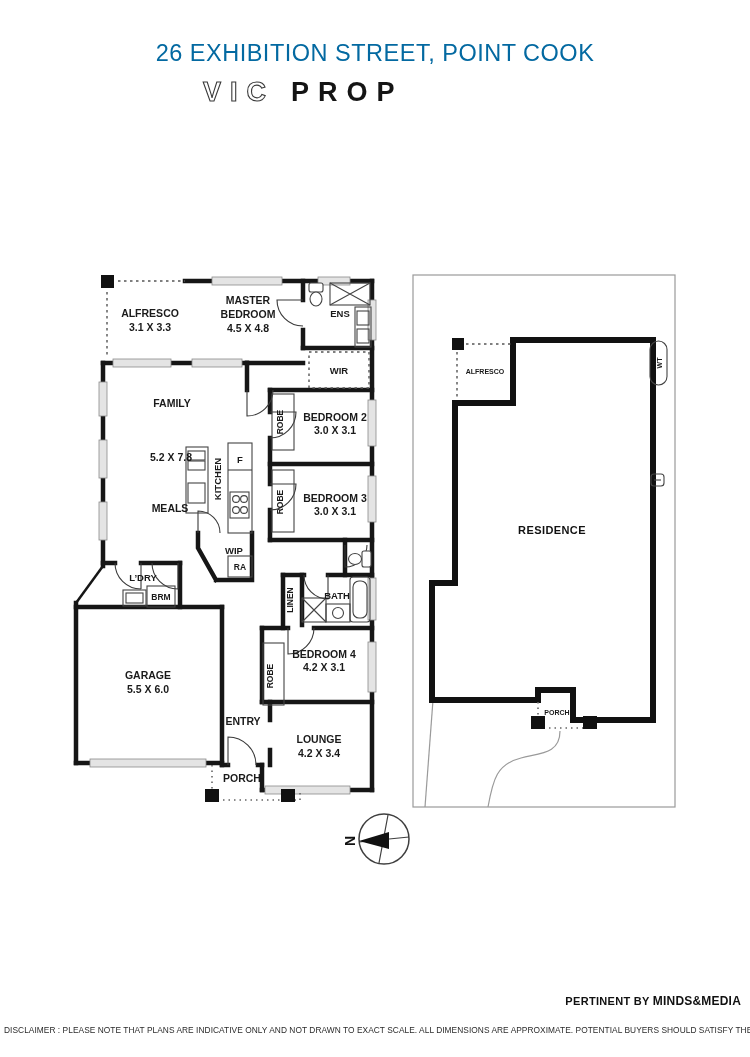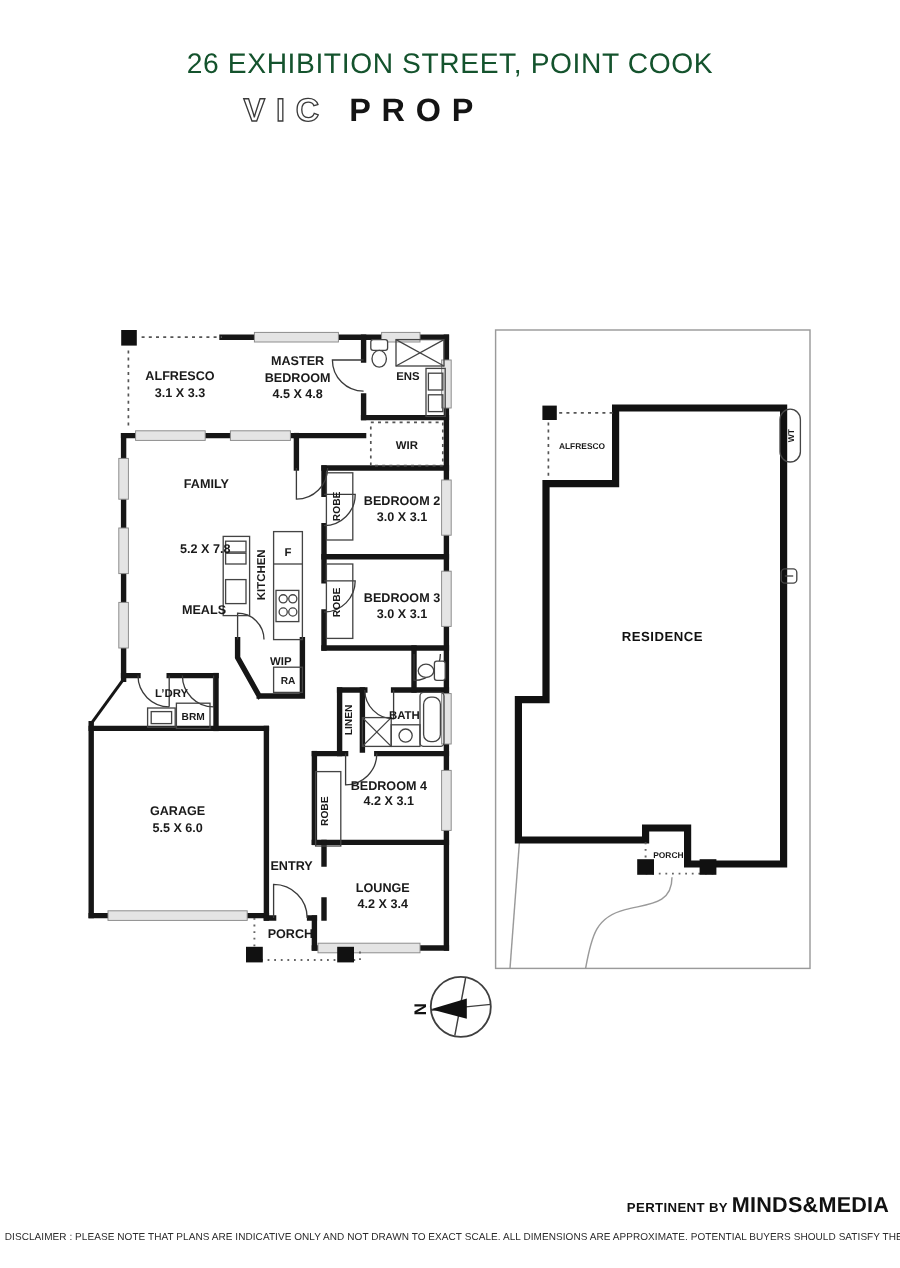"26 EXHIBITION STREET, POINT COOK" .page-title { color: #14532d -> #0369a1 }
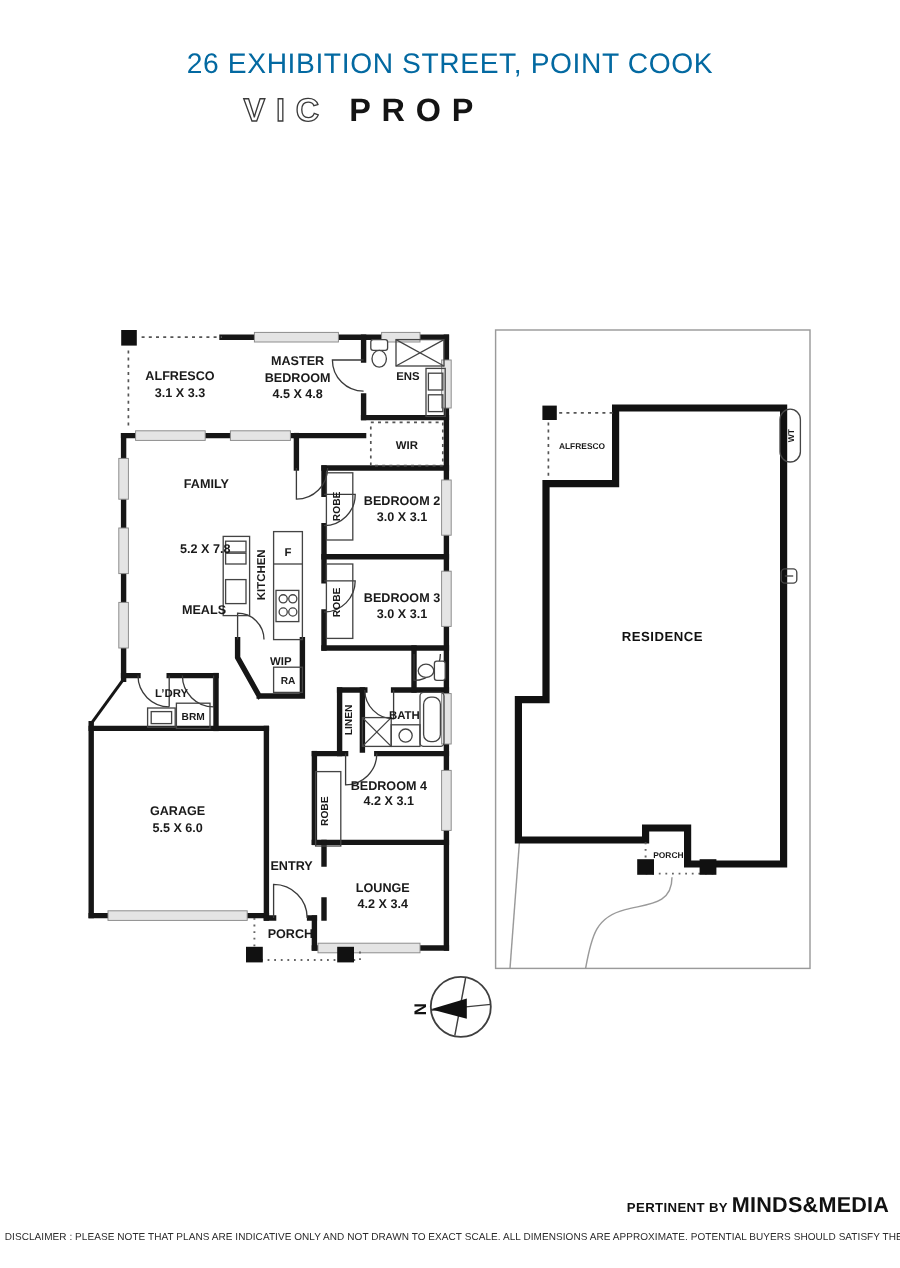"MINDS&MEDIA" .footer-produced .brand { font-size: 18px -> 12px }
